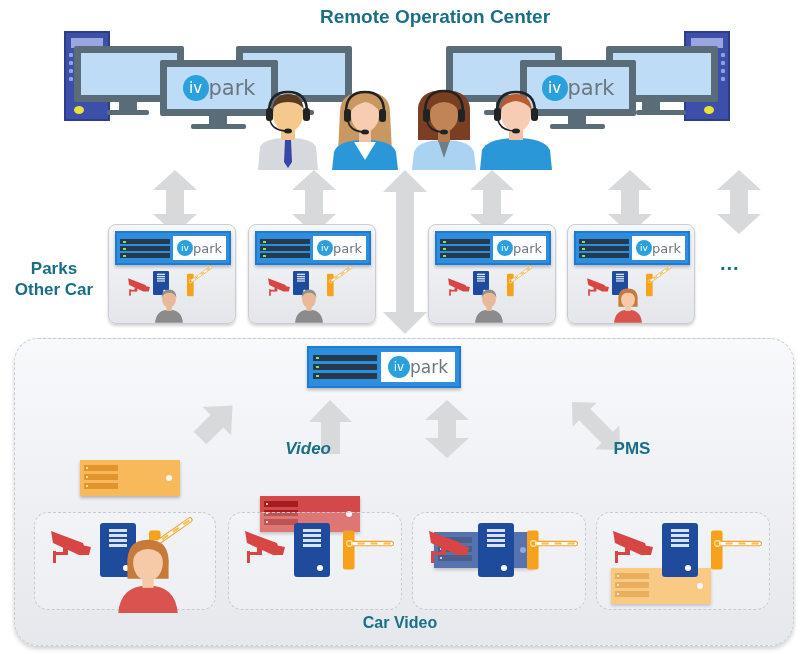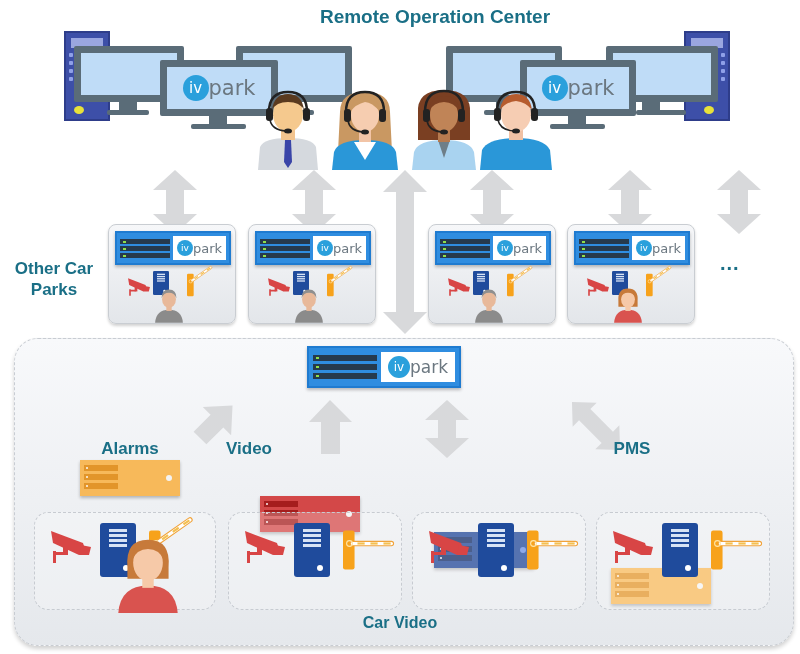"Other Car" div { order: before "Parks" -> after "Parks" }
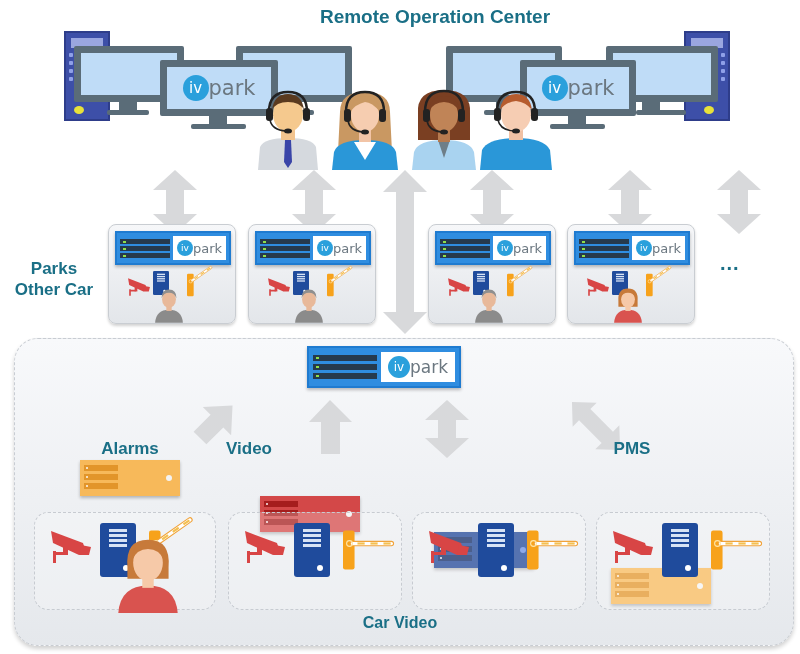"Alarms" div.abs { html: <div>Alarms</div> -> none }
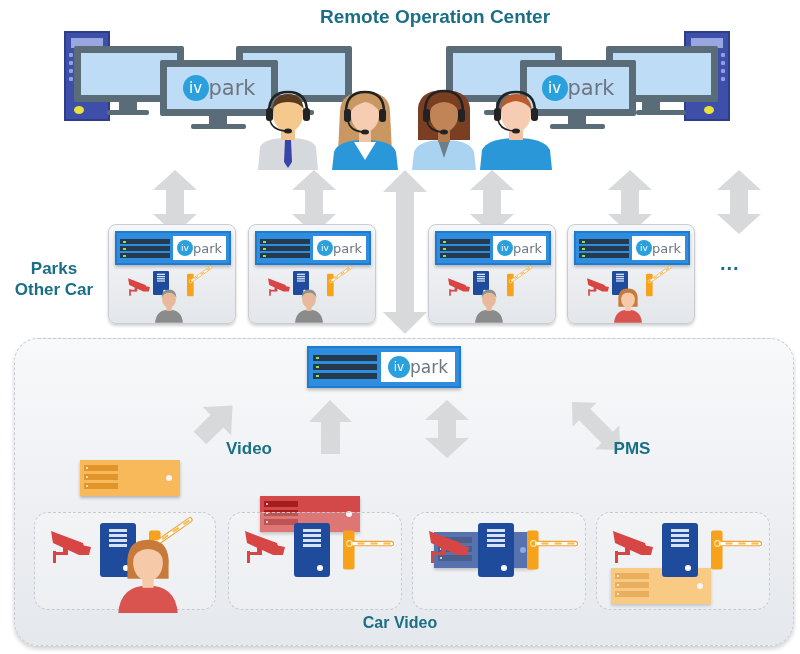"Video" div.abs { font-style: none -> italic; left: 226px -> 211px; text-align: left -> right }
